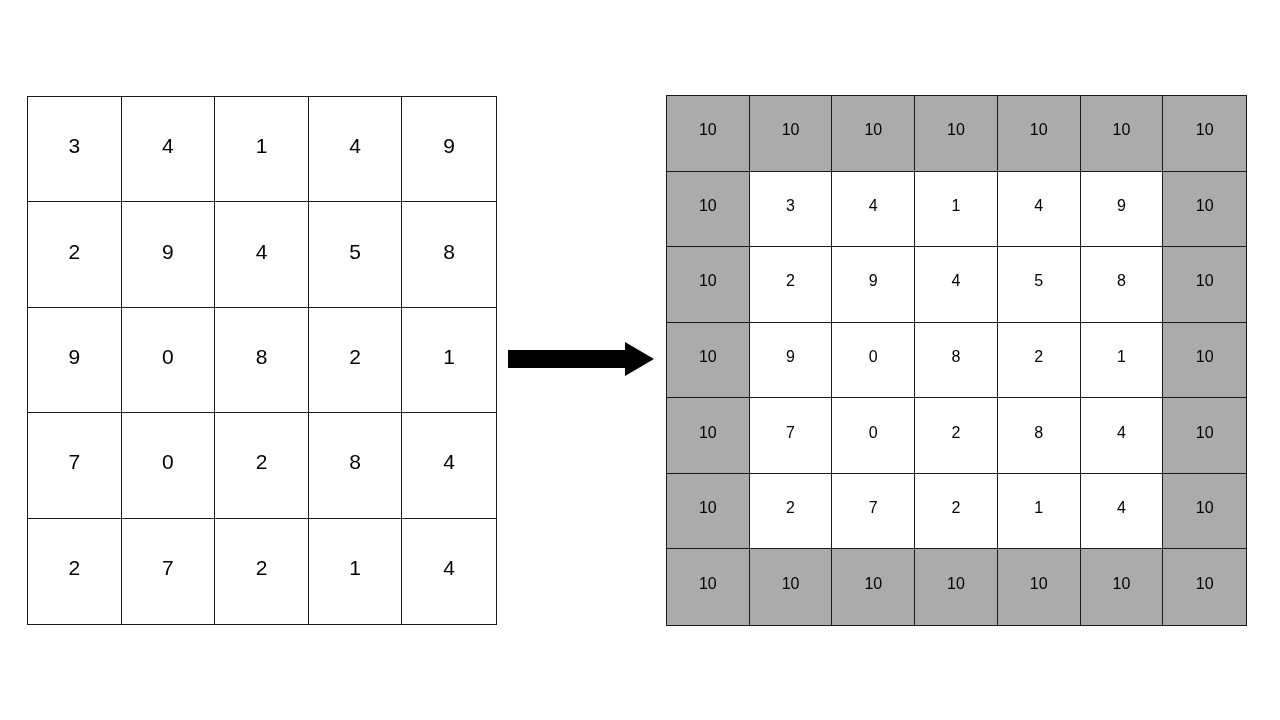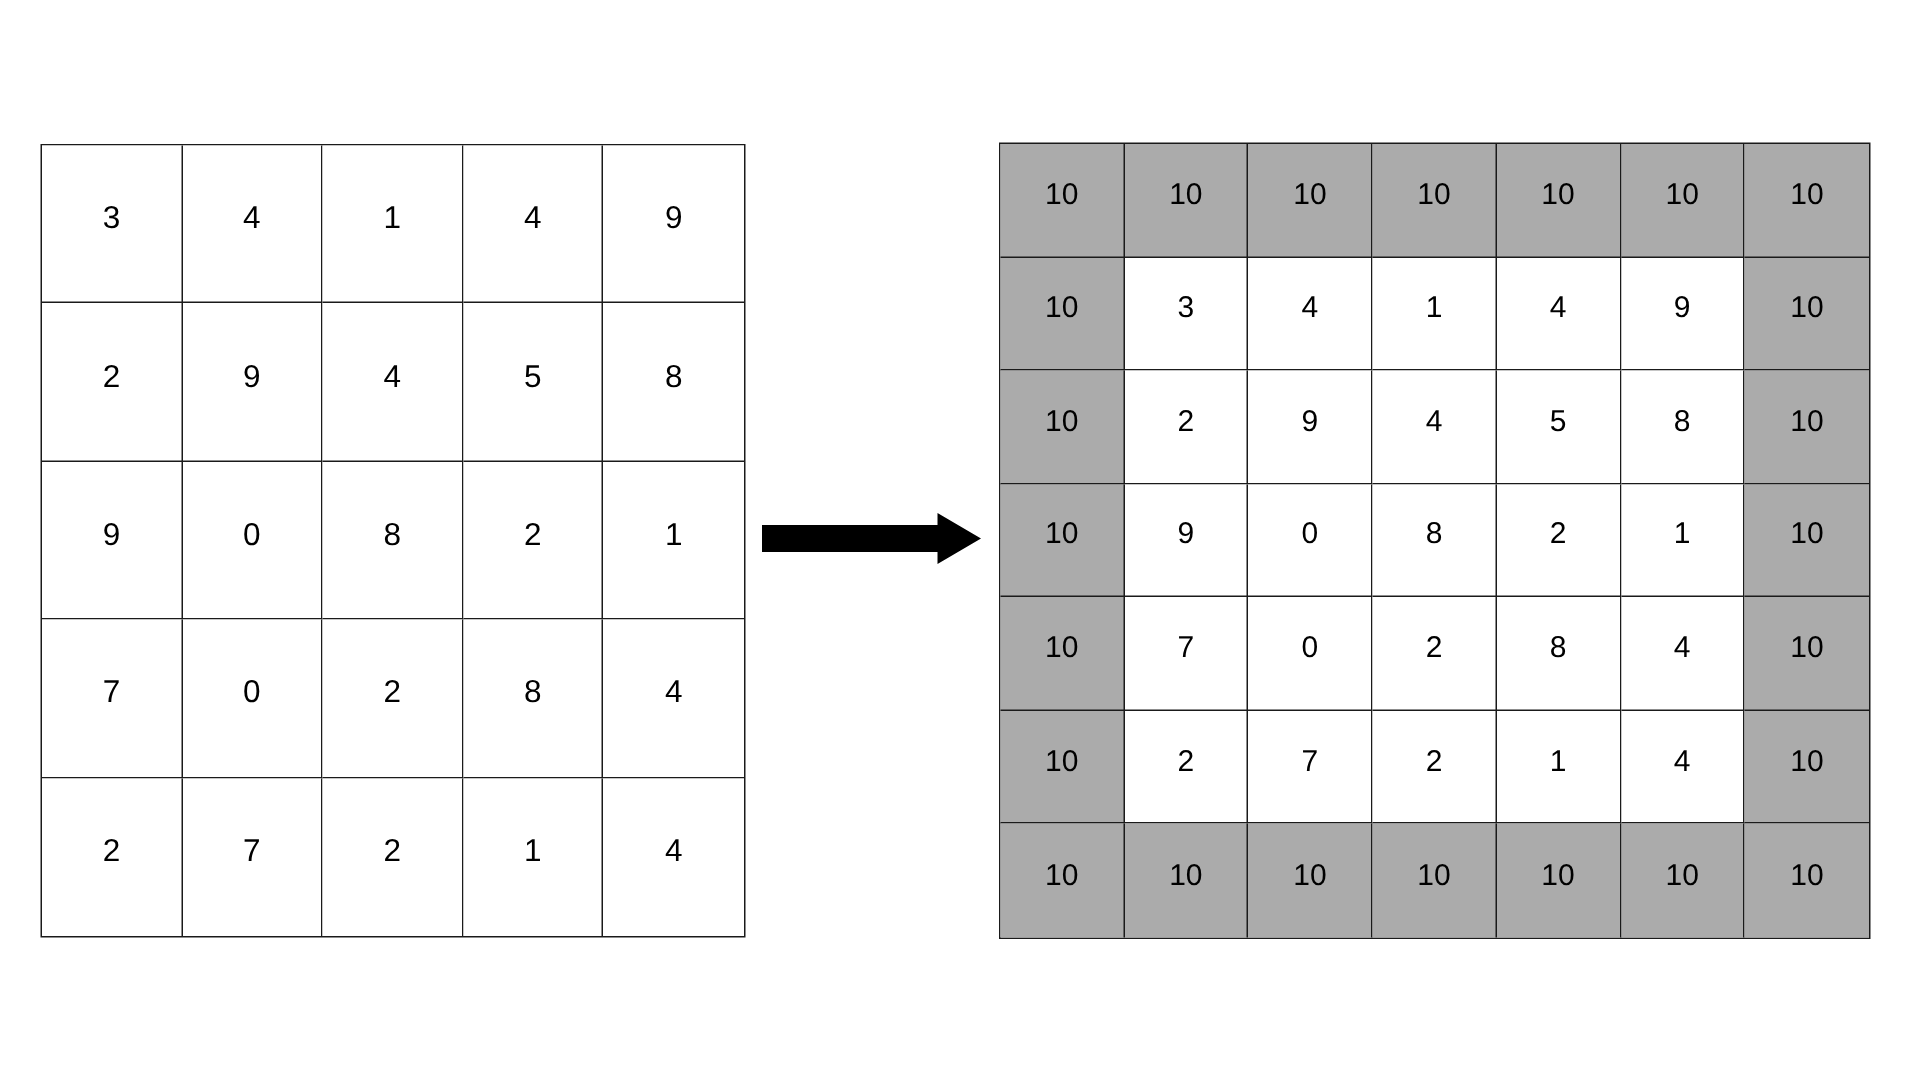"10" #right-grid { font-size: 20px -> 16px }
